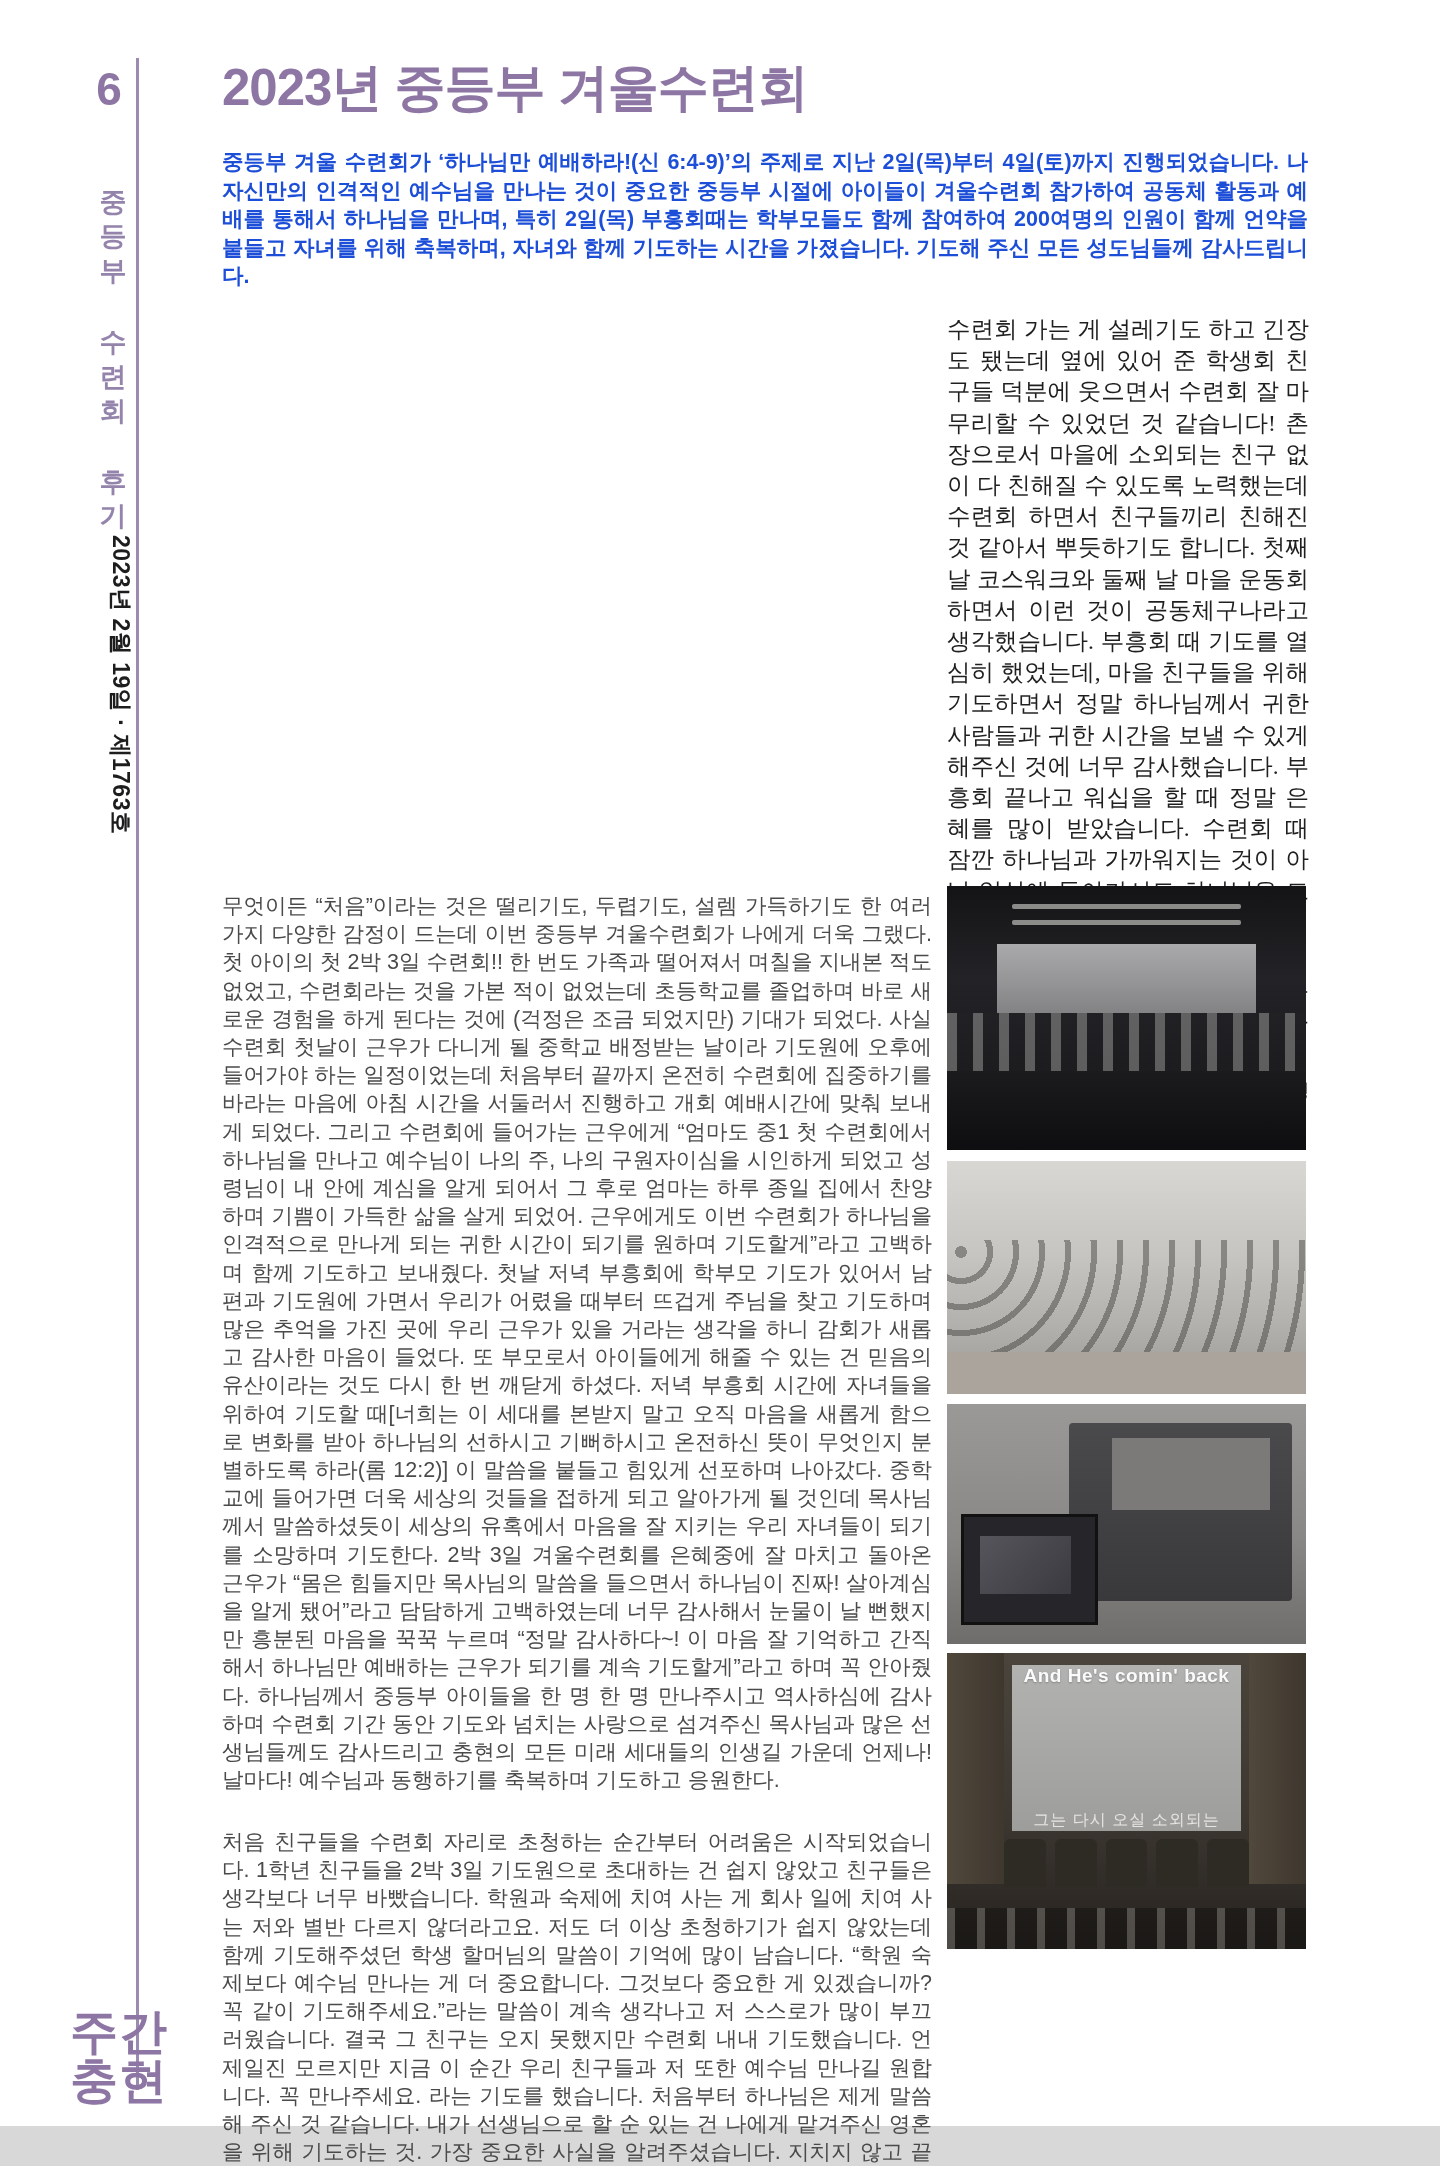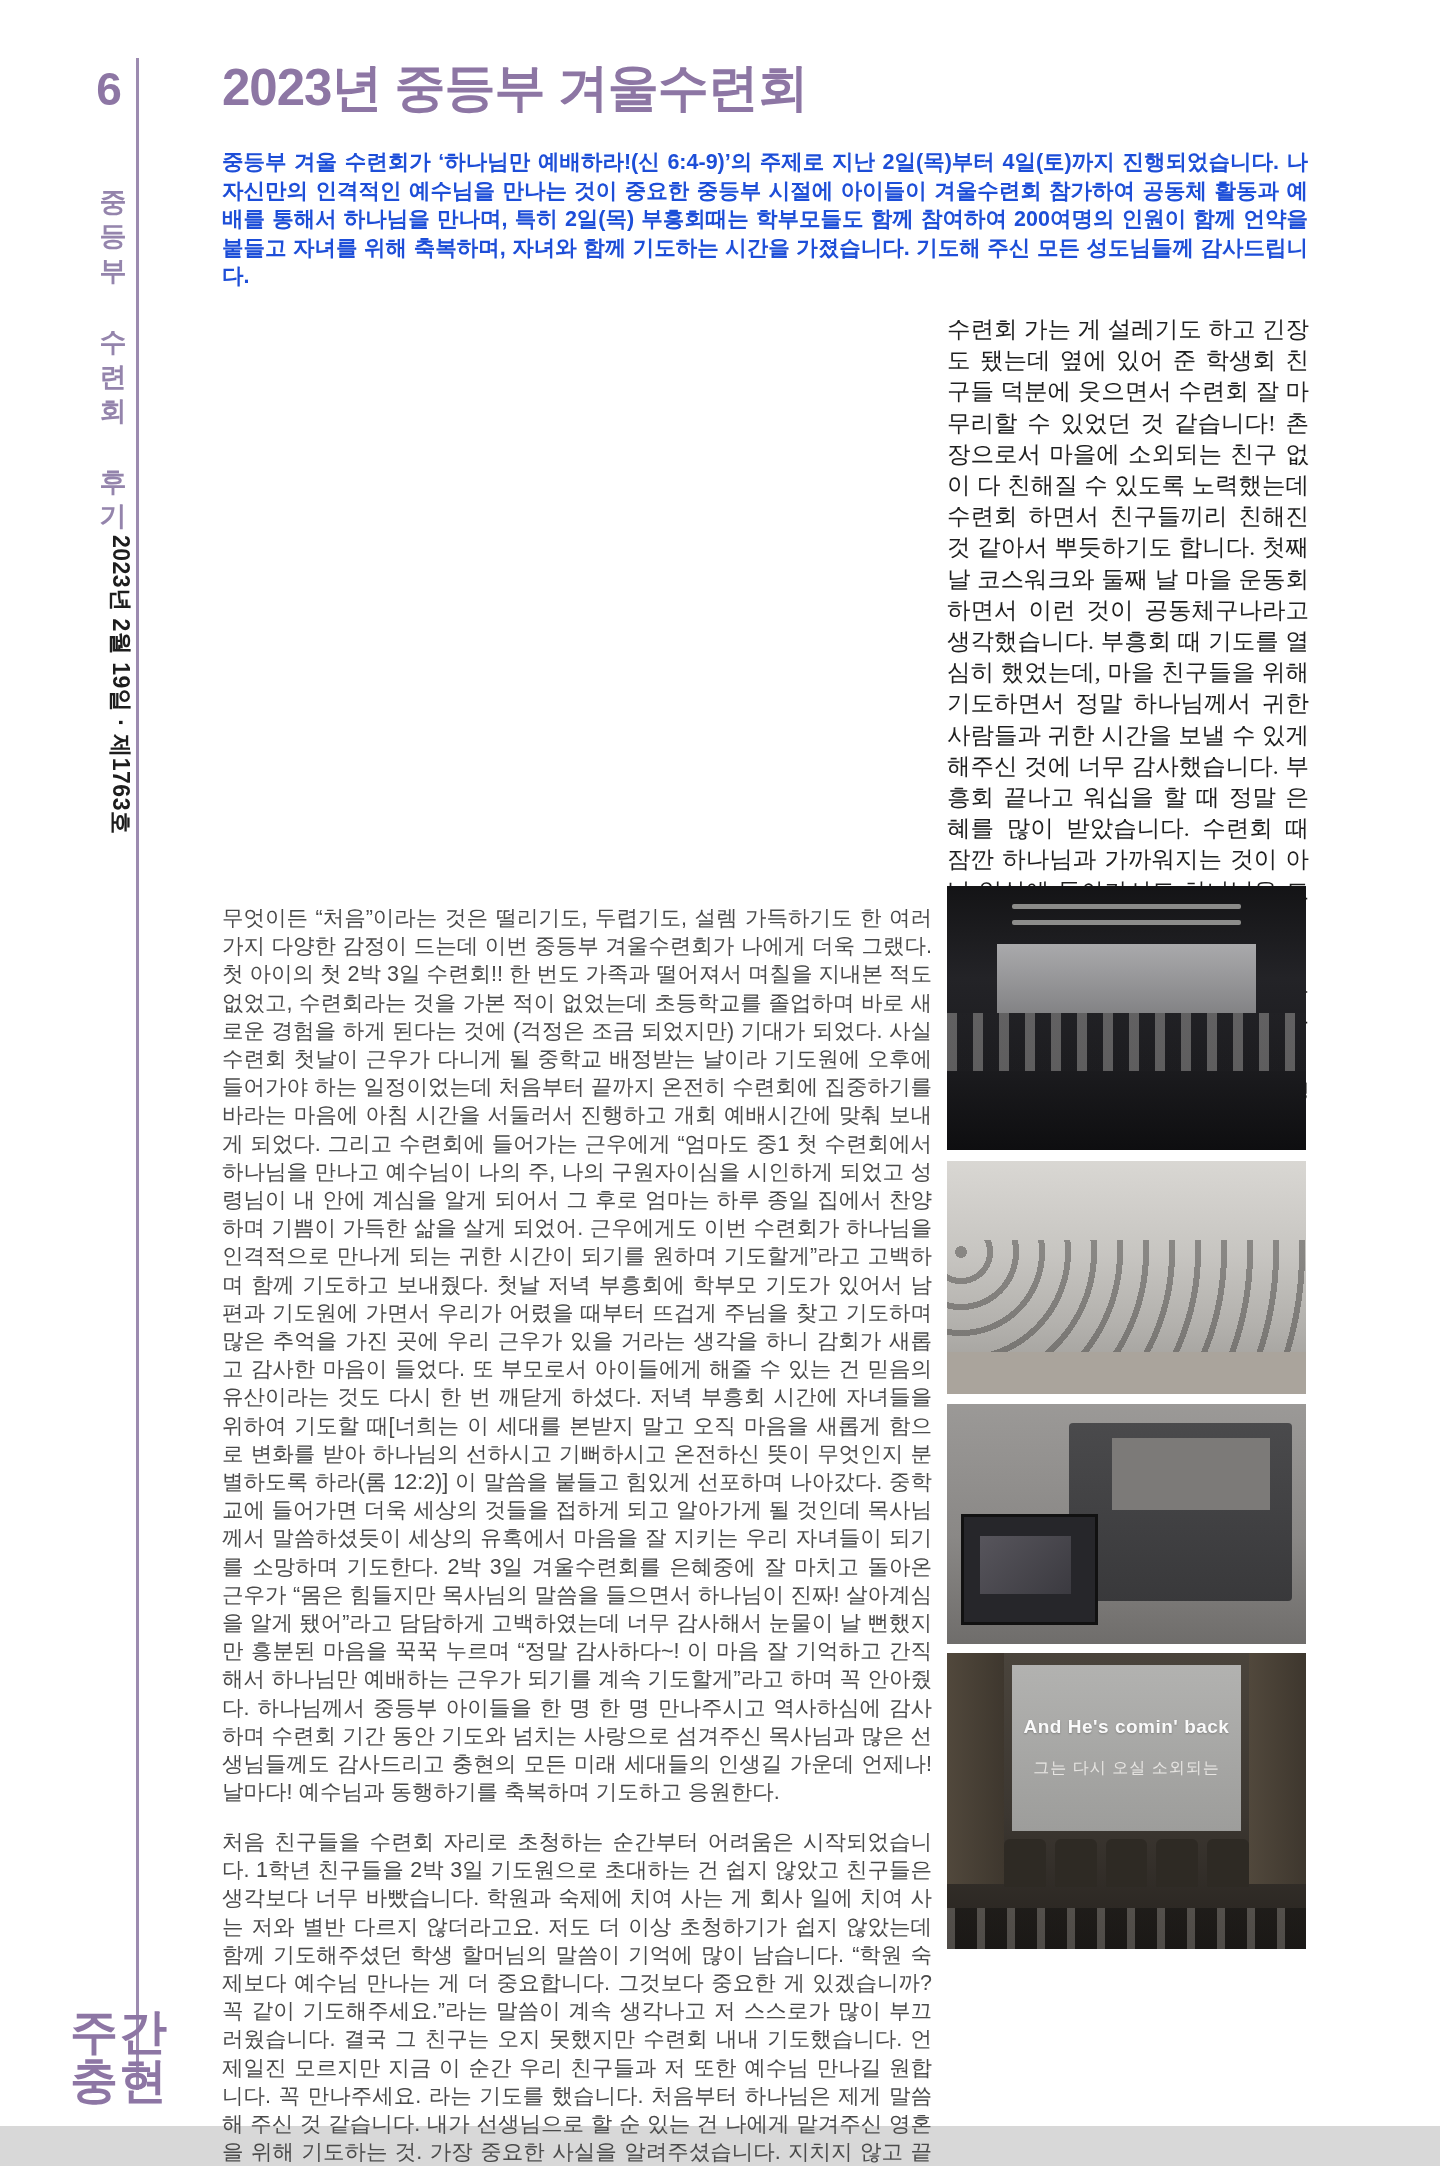"무엇이든 “처음”이라는 것은 떨리기도, 두렵기도," .t-parent { margin-top: 12px -> none }
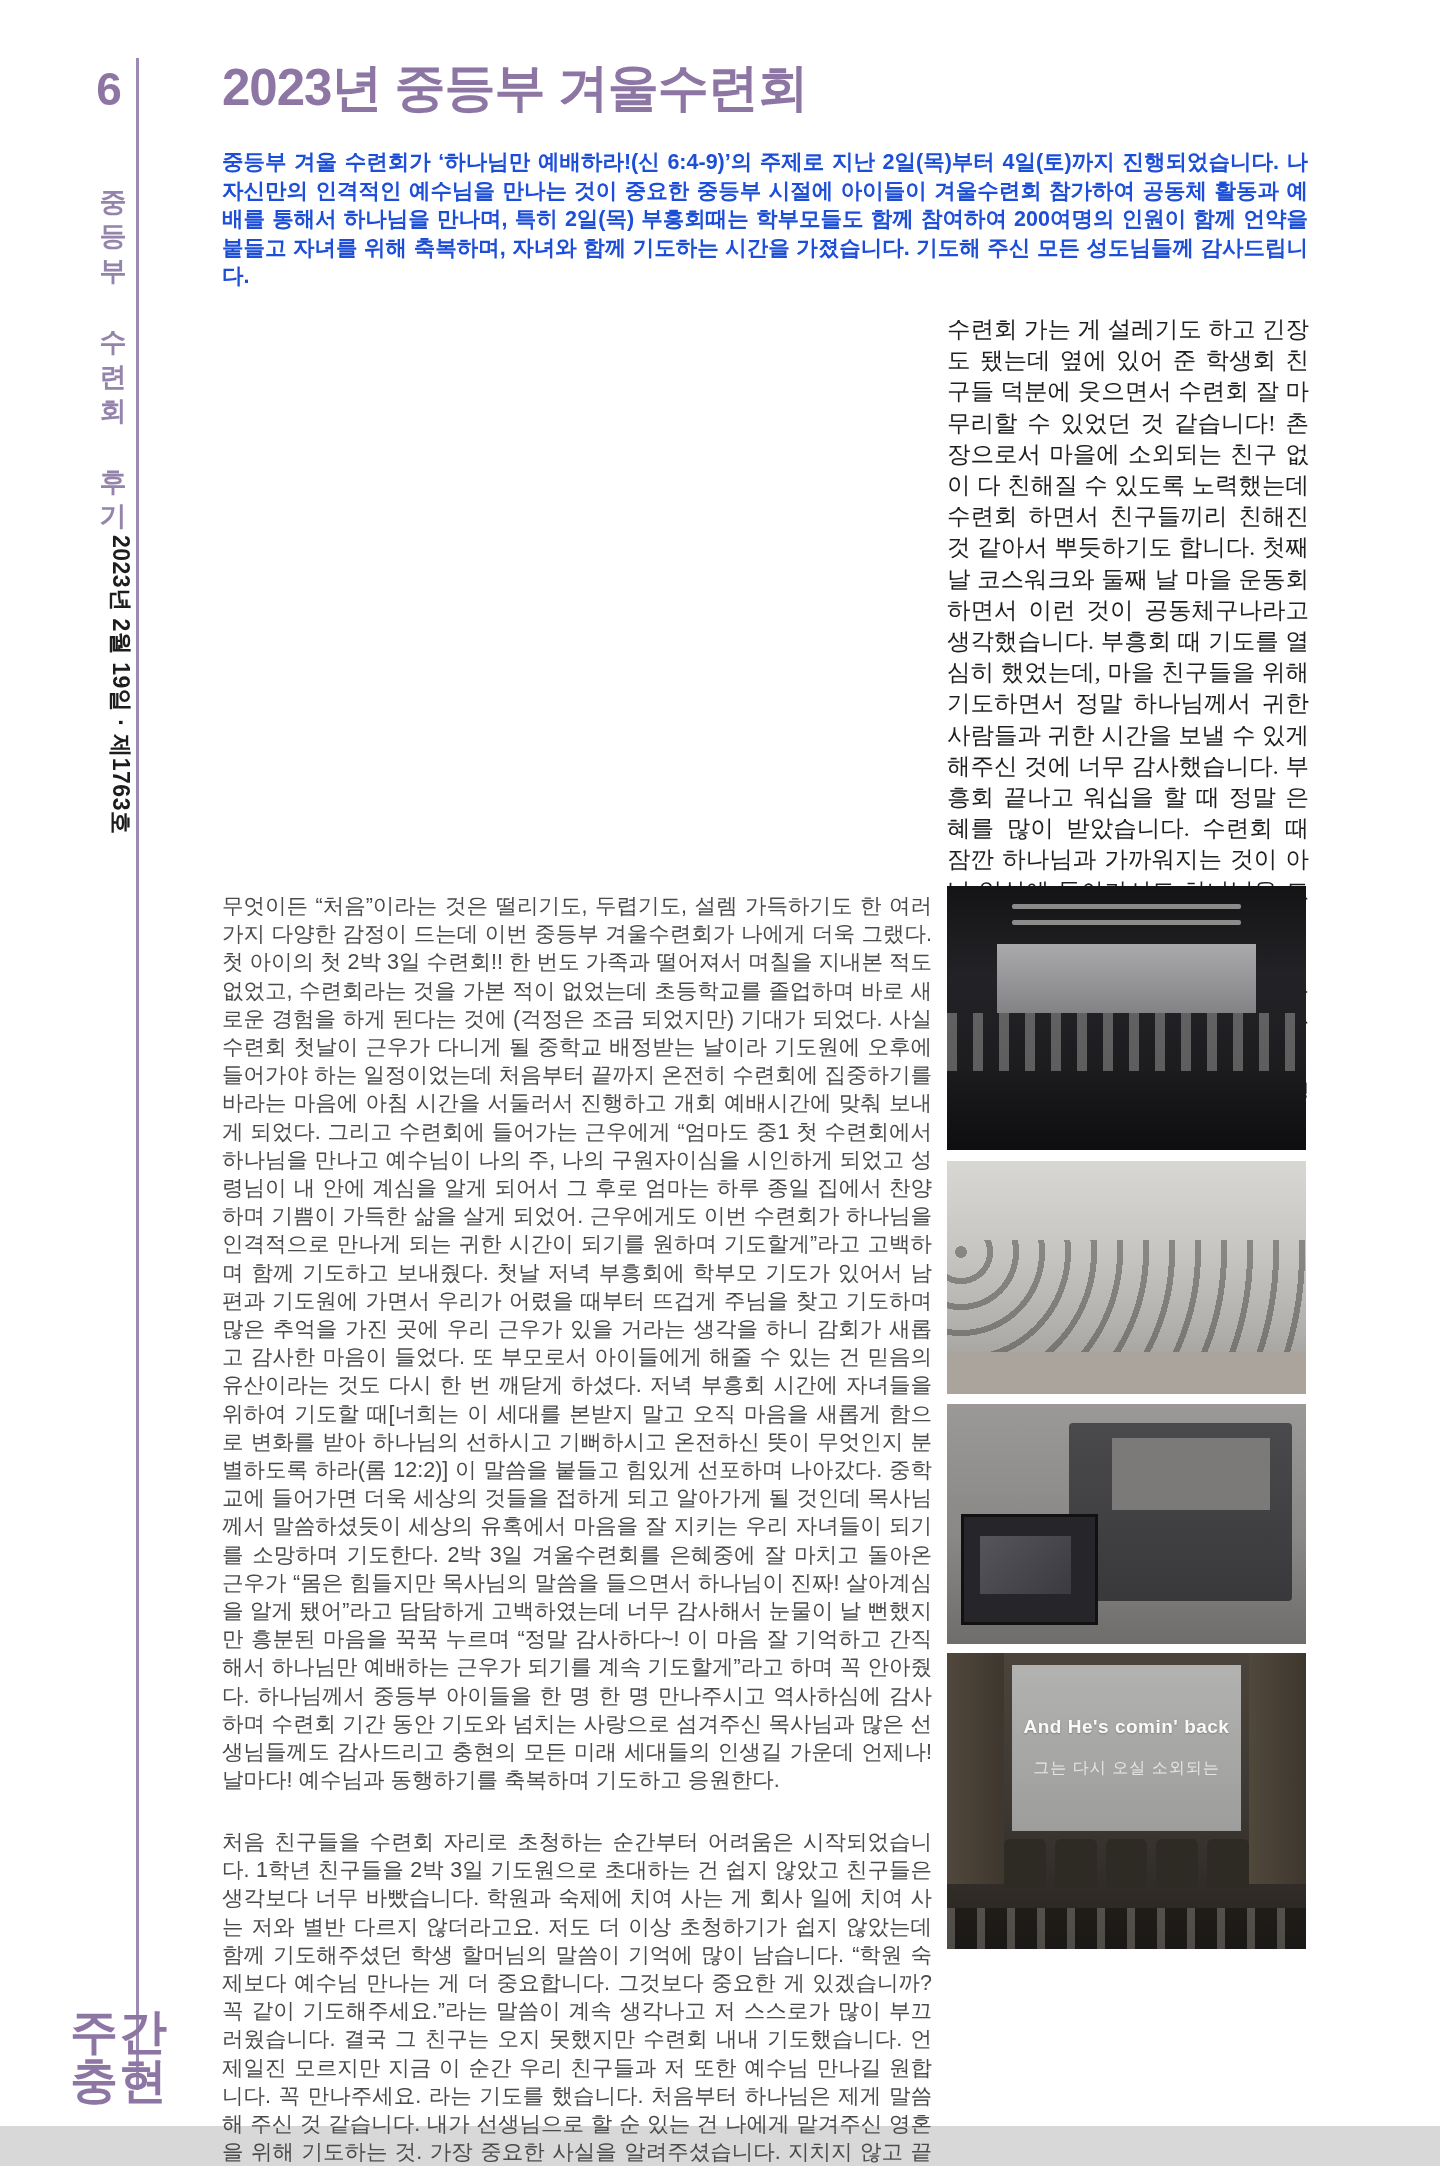"And He's comin' back" .p4 .screen { justify-content: center -> space-between }
